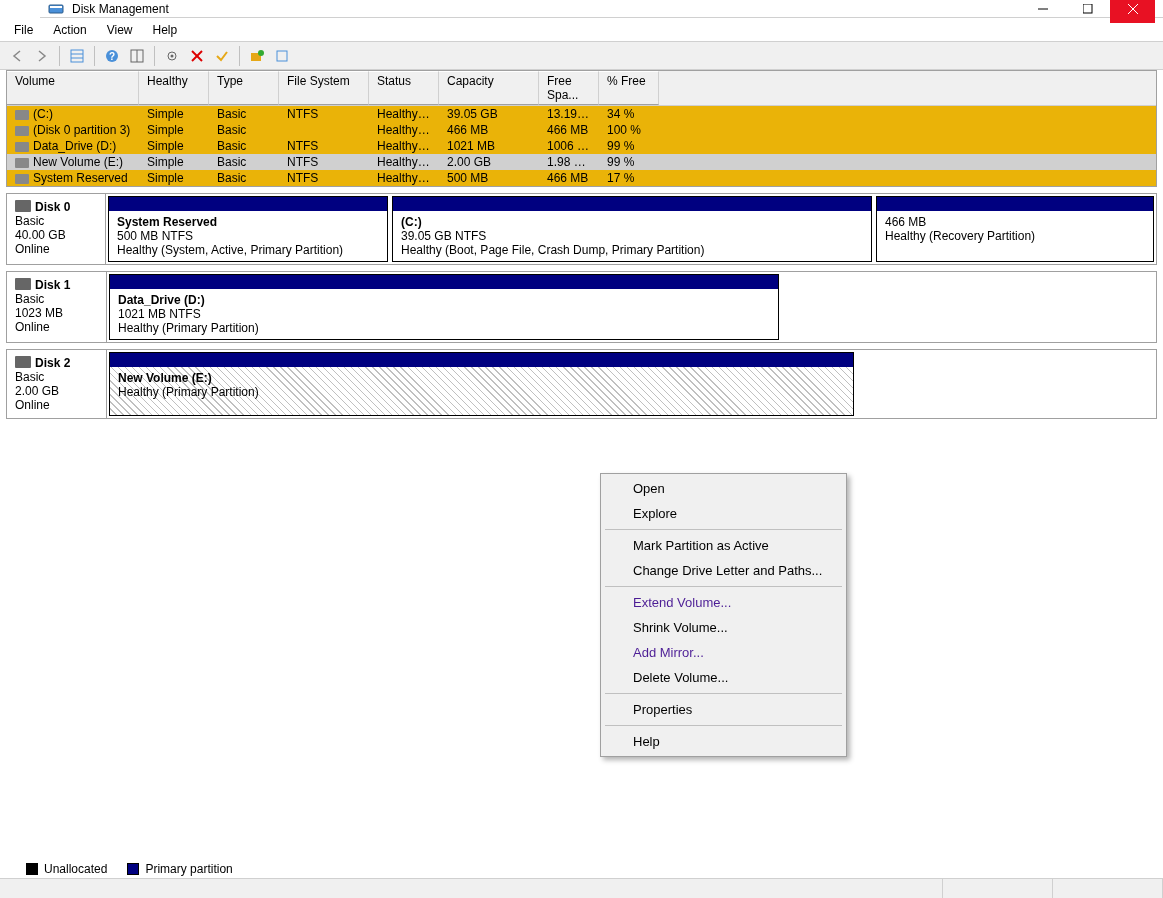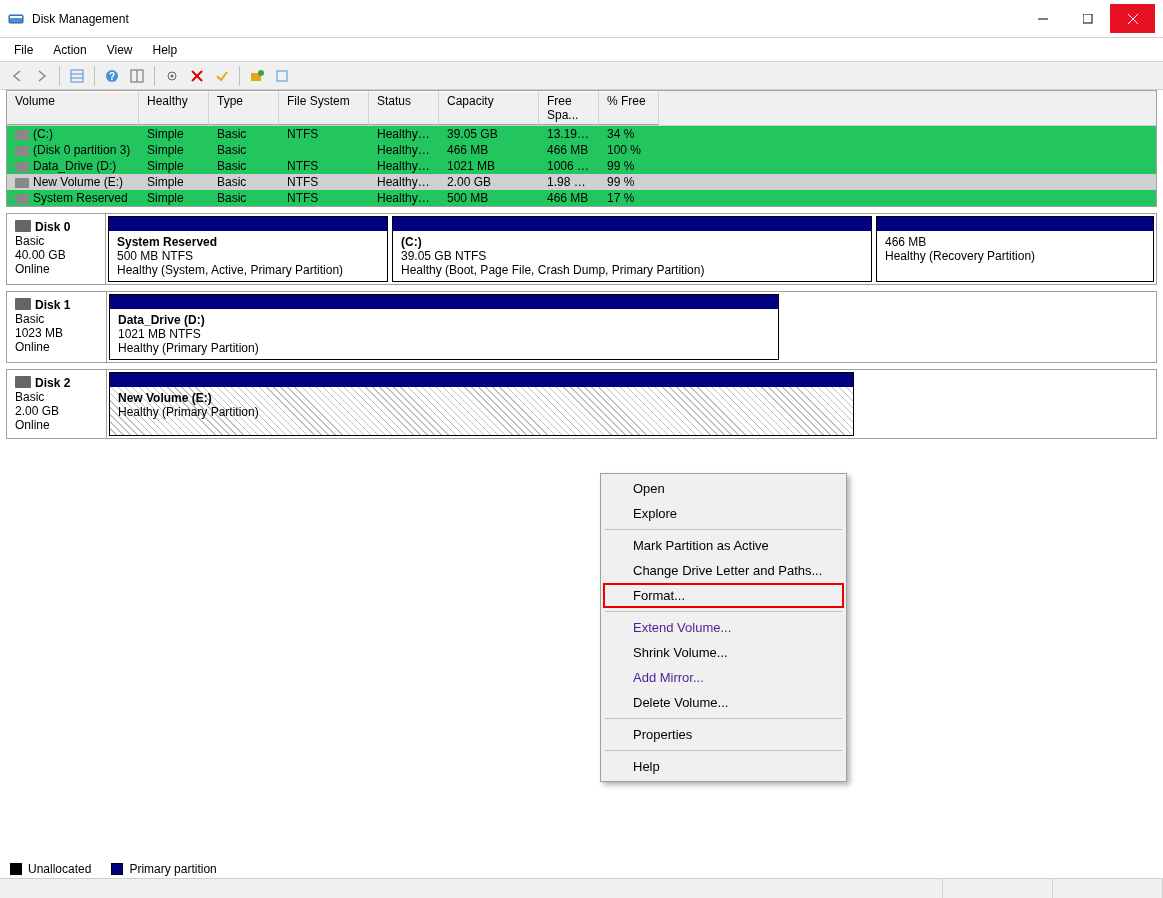"Disk Management" .titlebar { height: 38px -> 18px; margin-left: none -> 40px }
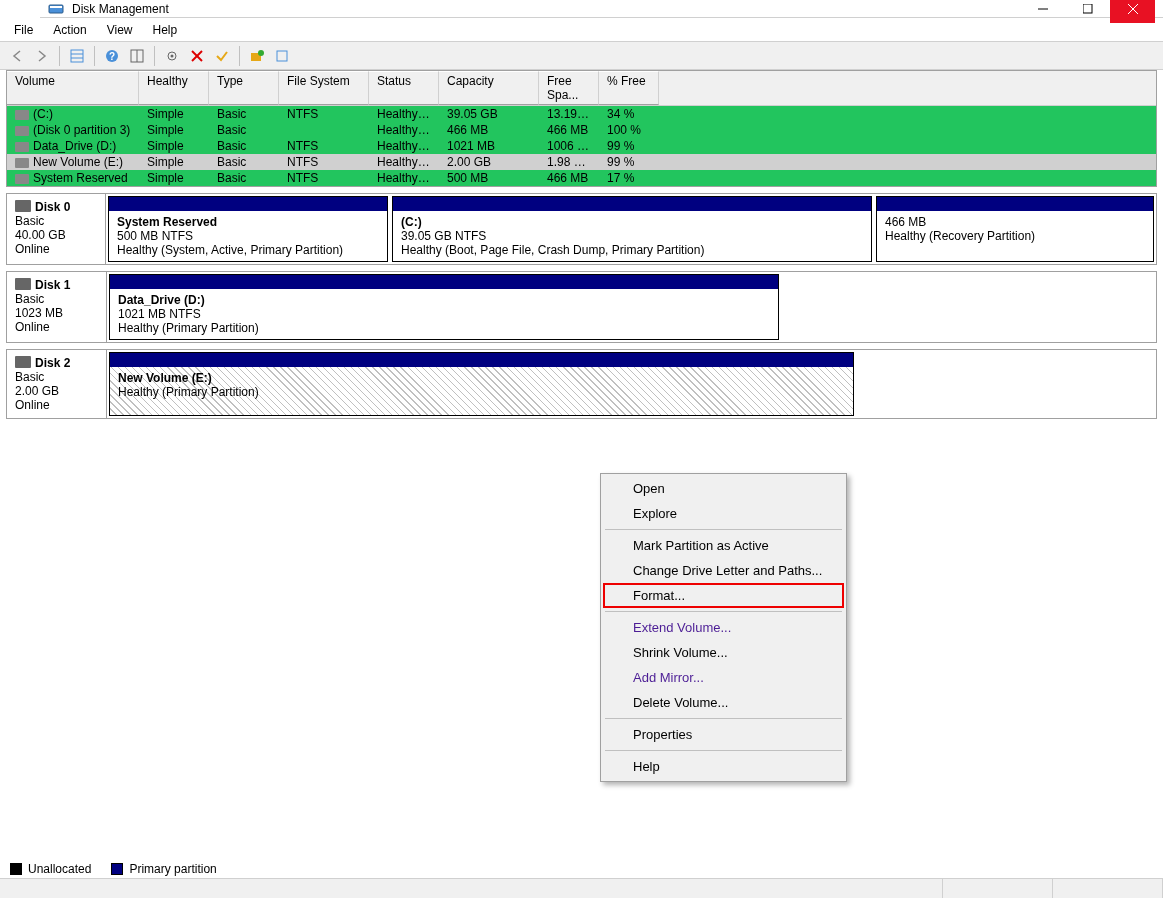"Volume" .volume-list { background: #22c55e -> #eab308 }
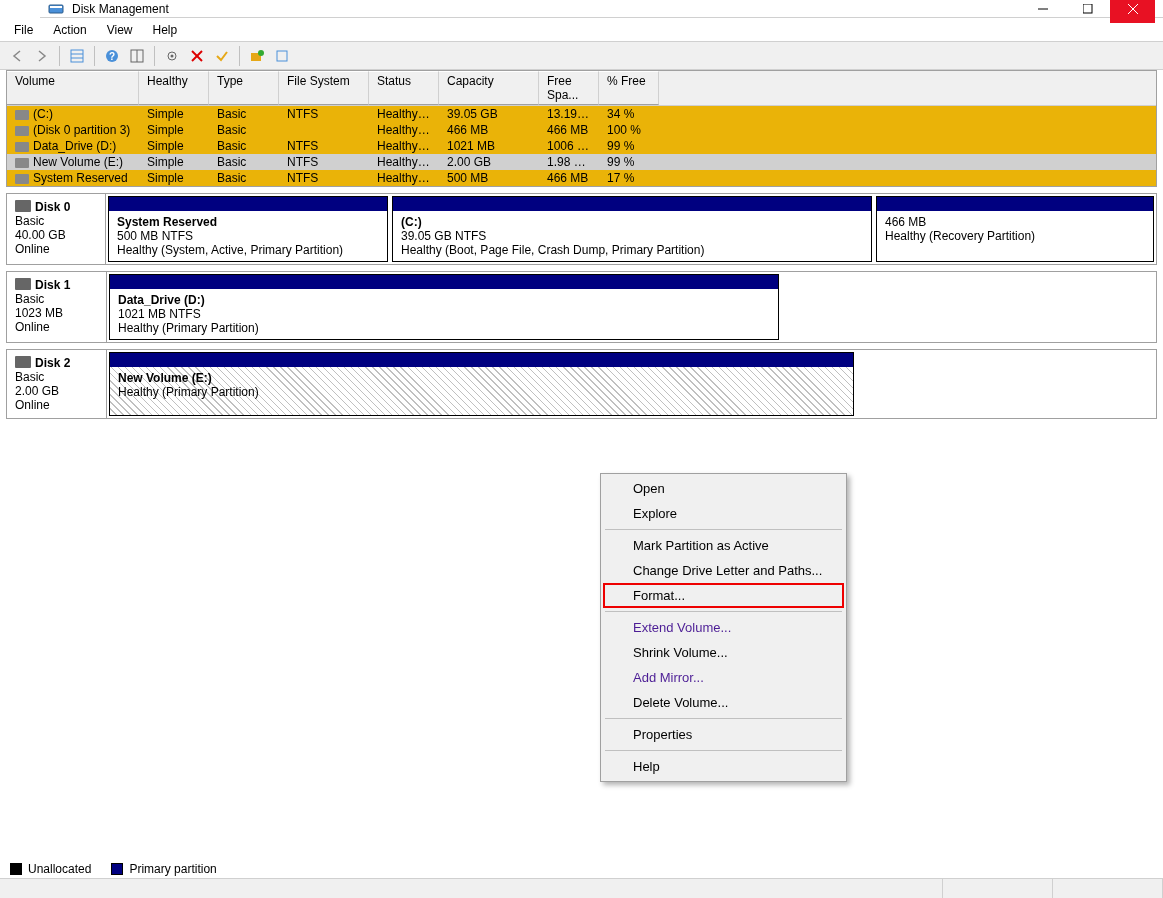"Format..." div.ctx-item { html: <div>Format...</div> -> none }
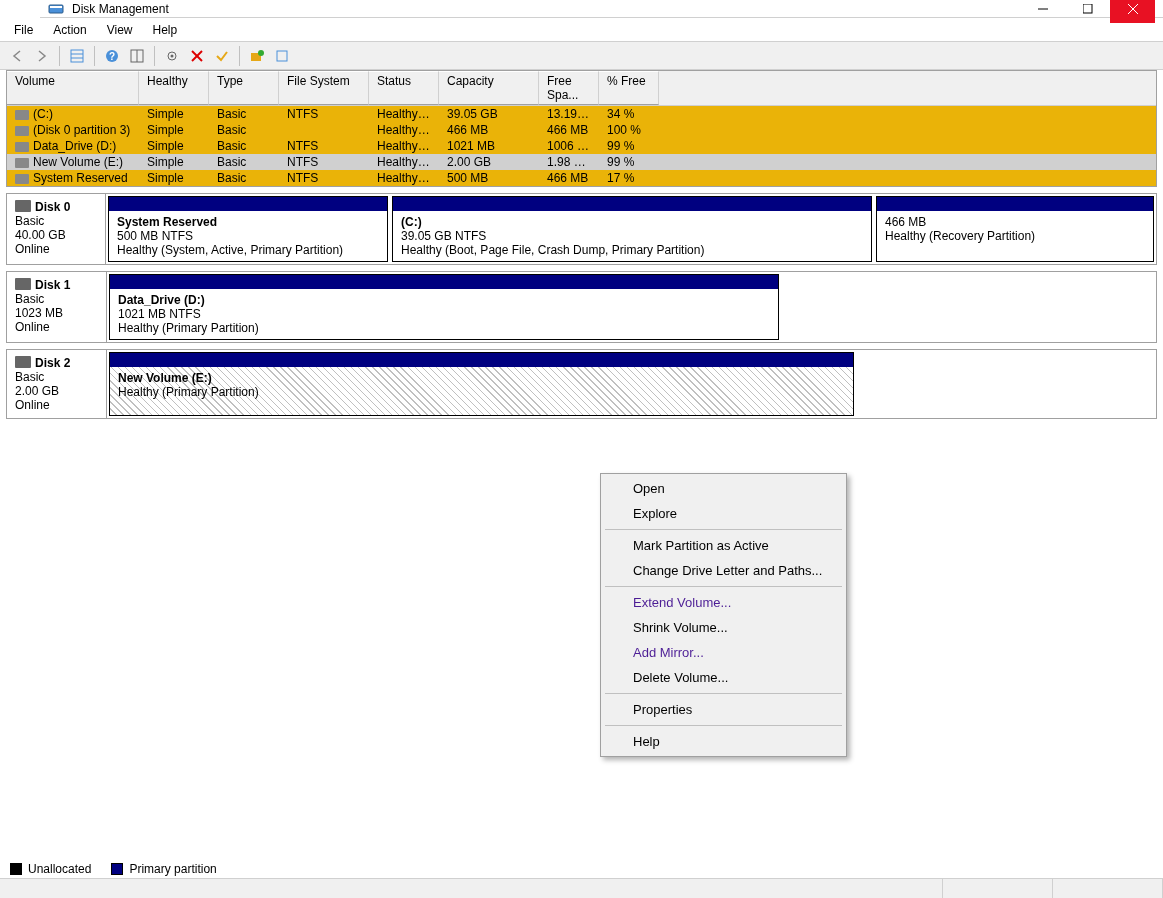"Unallocated" .legend { left: 10px -> 26px }
